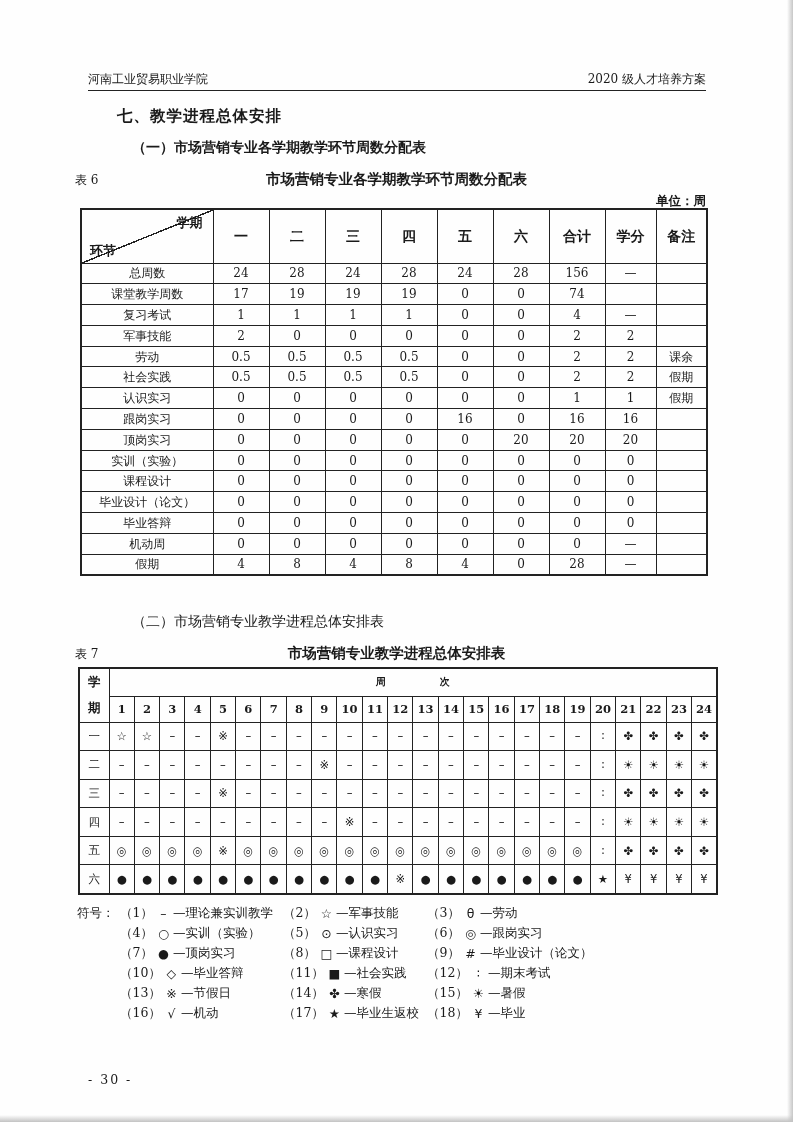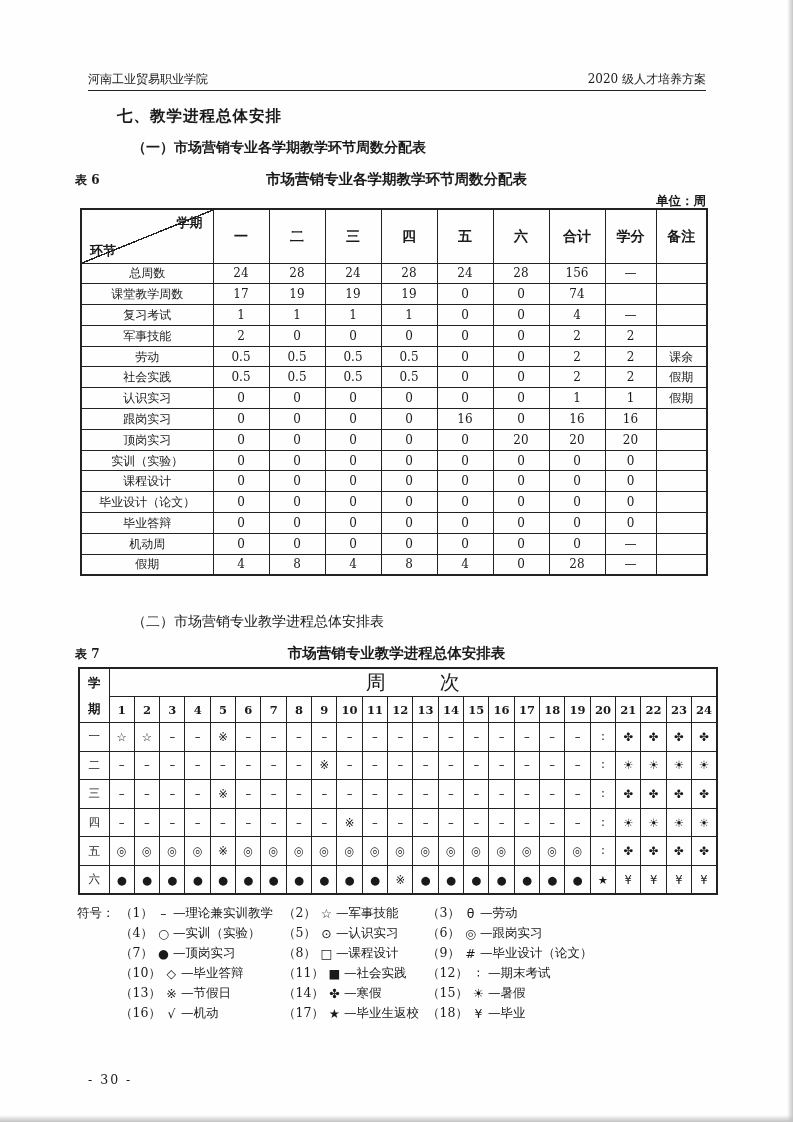"表 6" .caplbl { font-weight: bold -> normal }
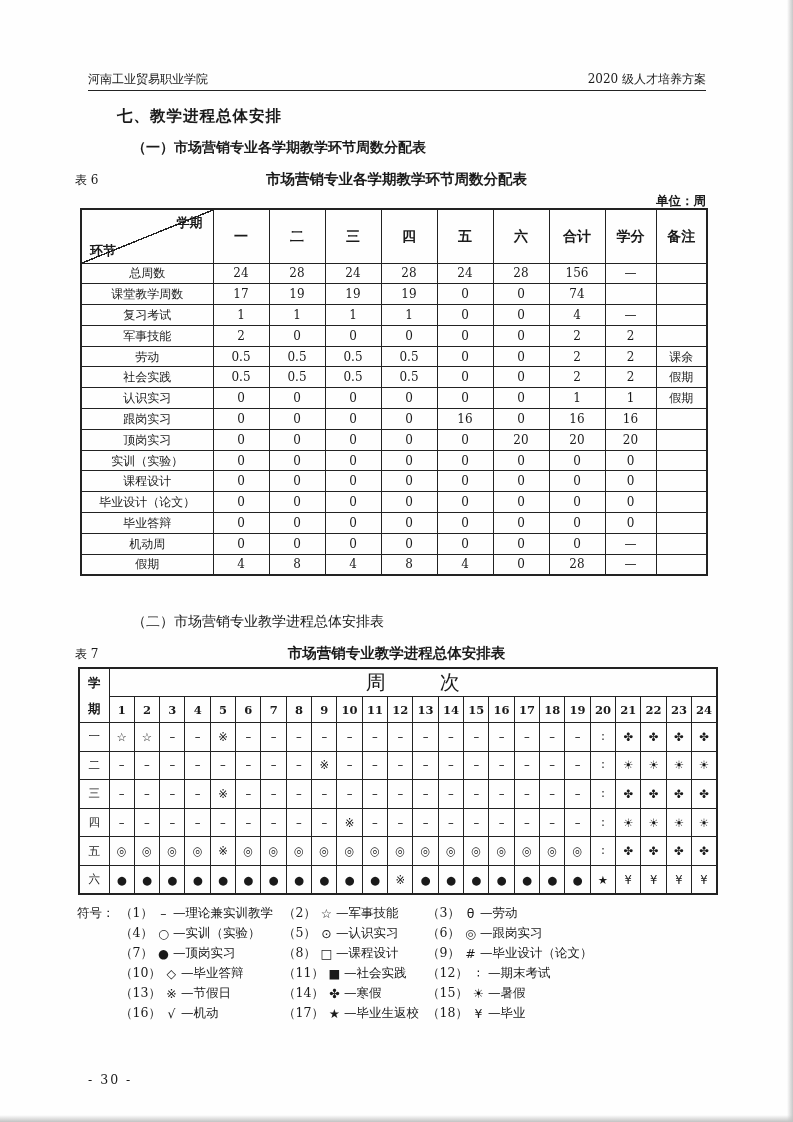"周次" .t7 .wkhdr { font-size: 20px -> 10px; font-weight: normal -> bold }
